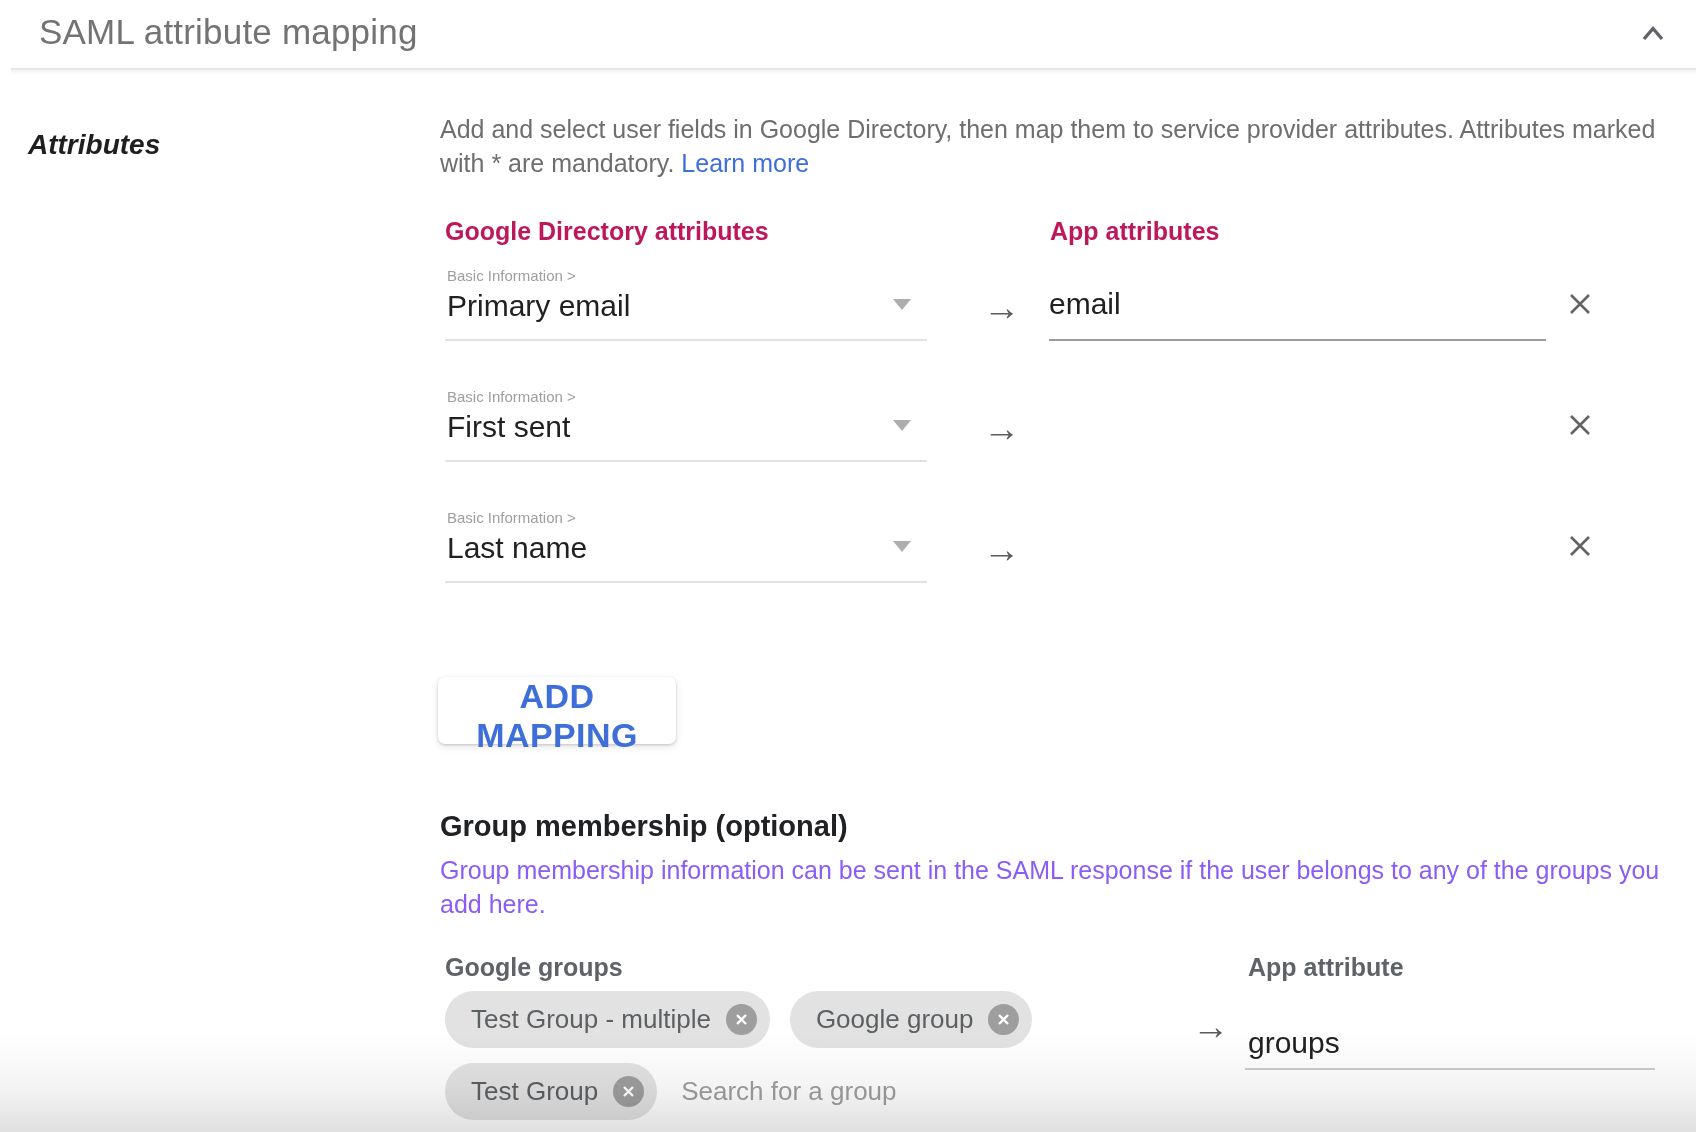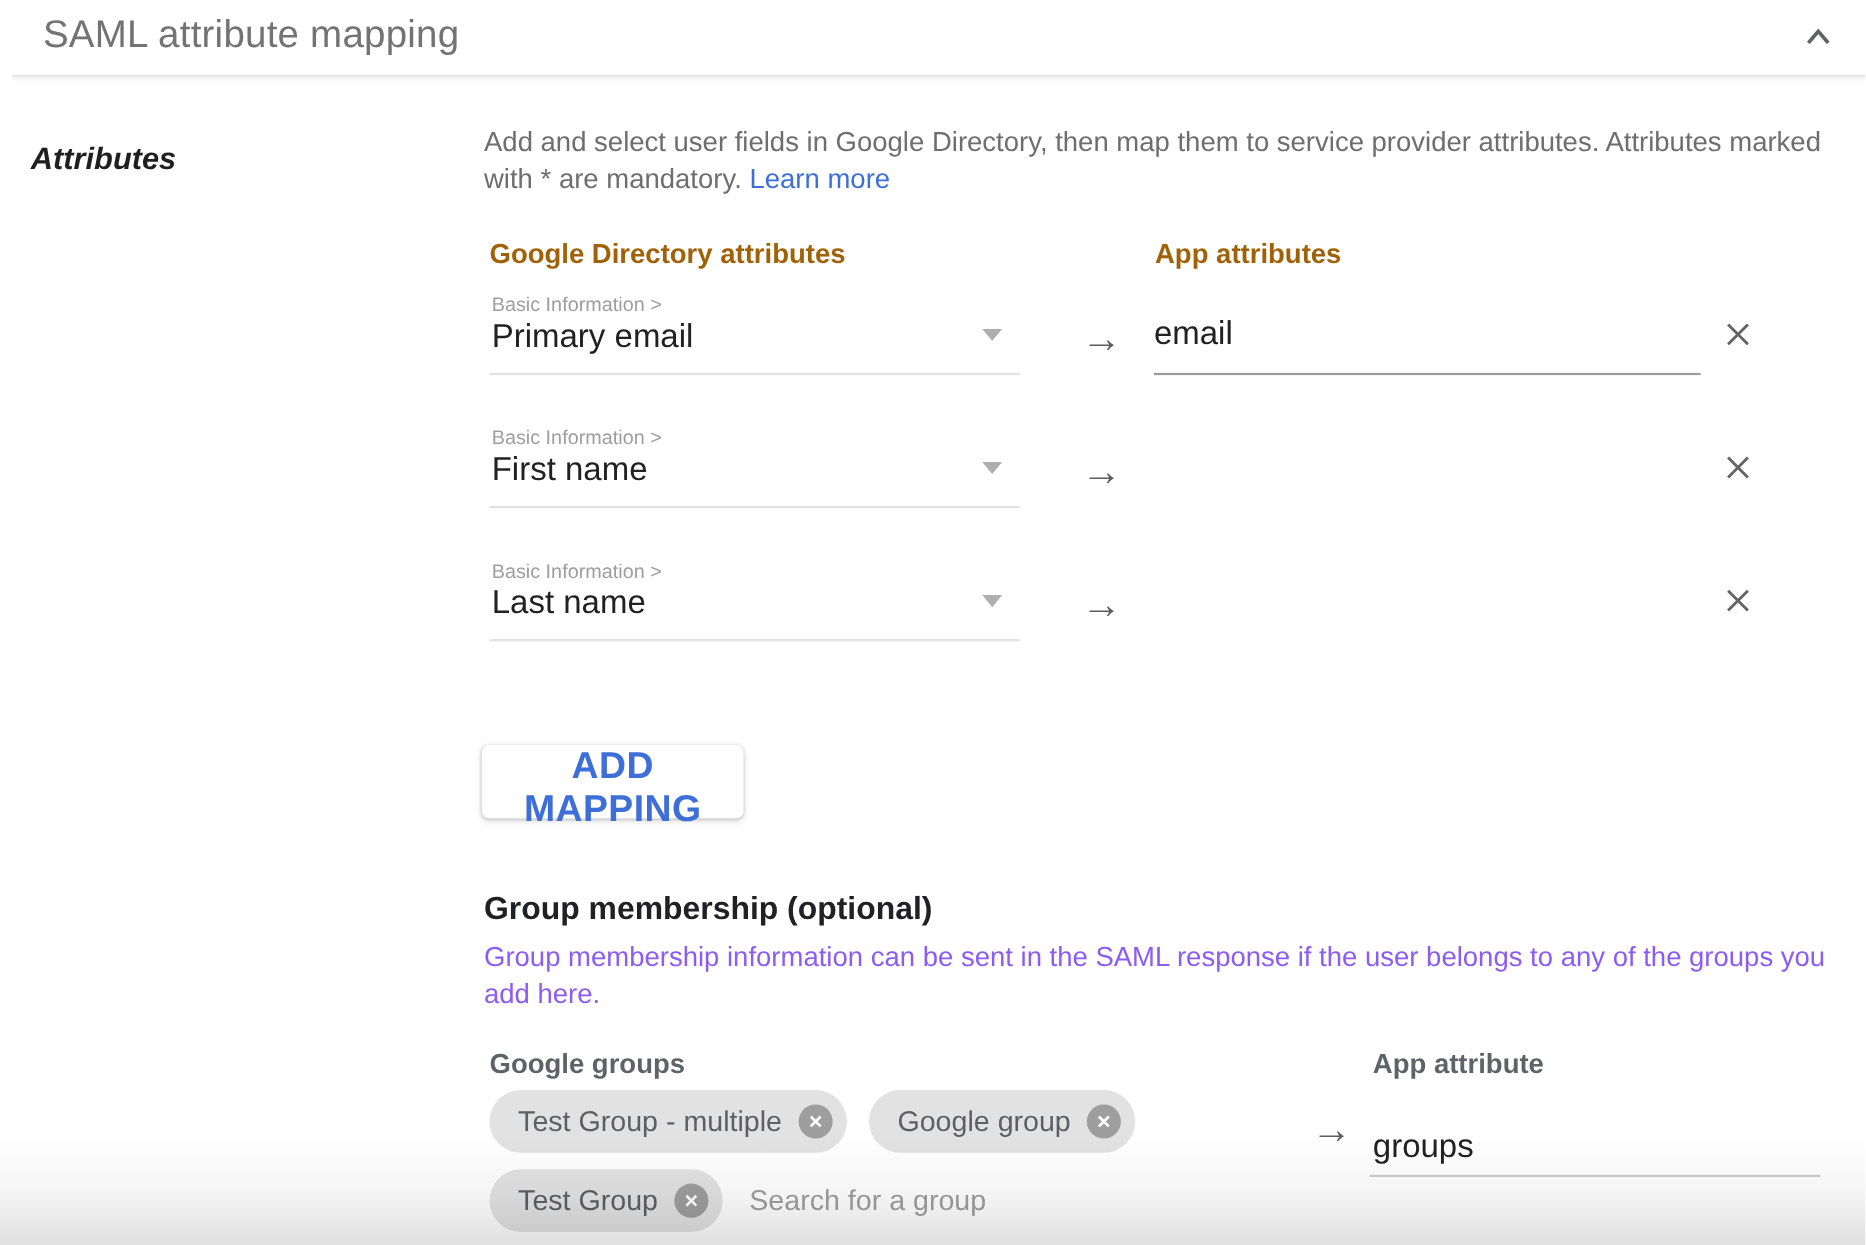"Google Directory attributes" .col-header { color: #a16207 -> #be185d }
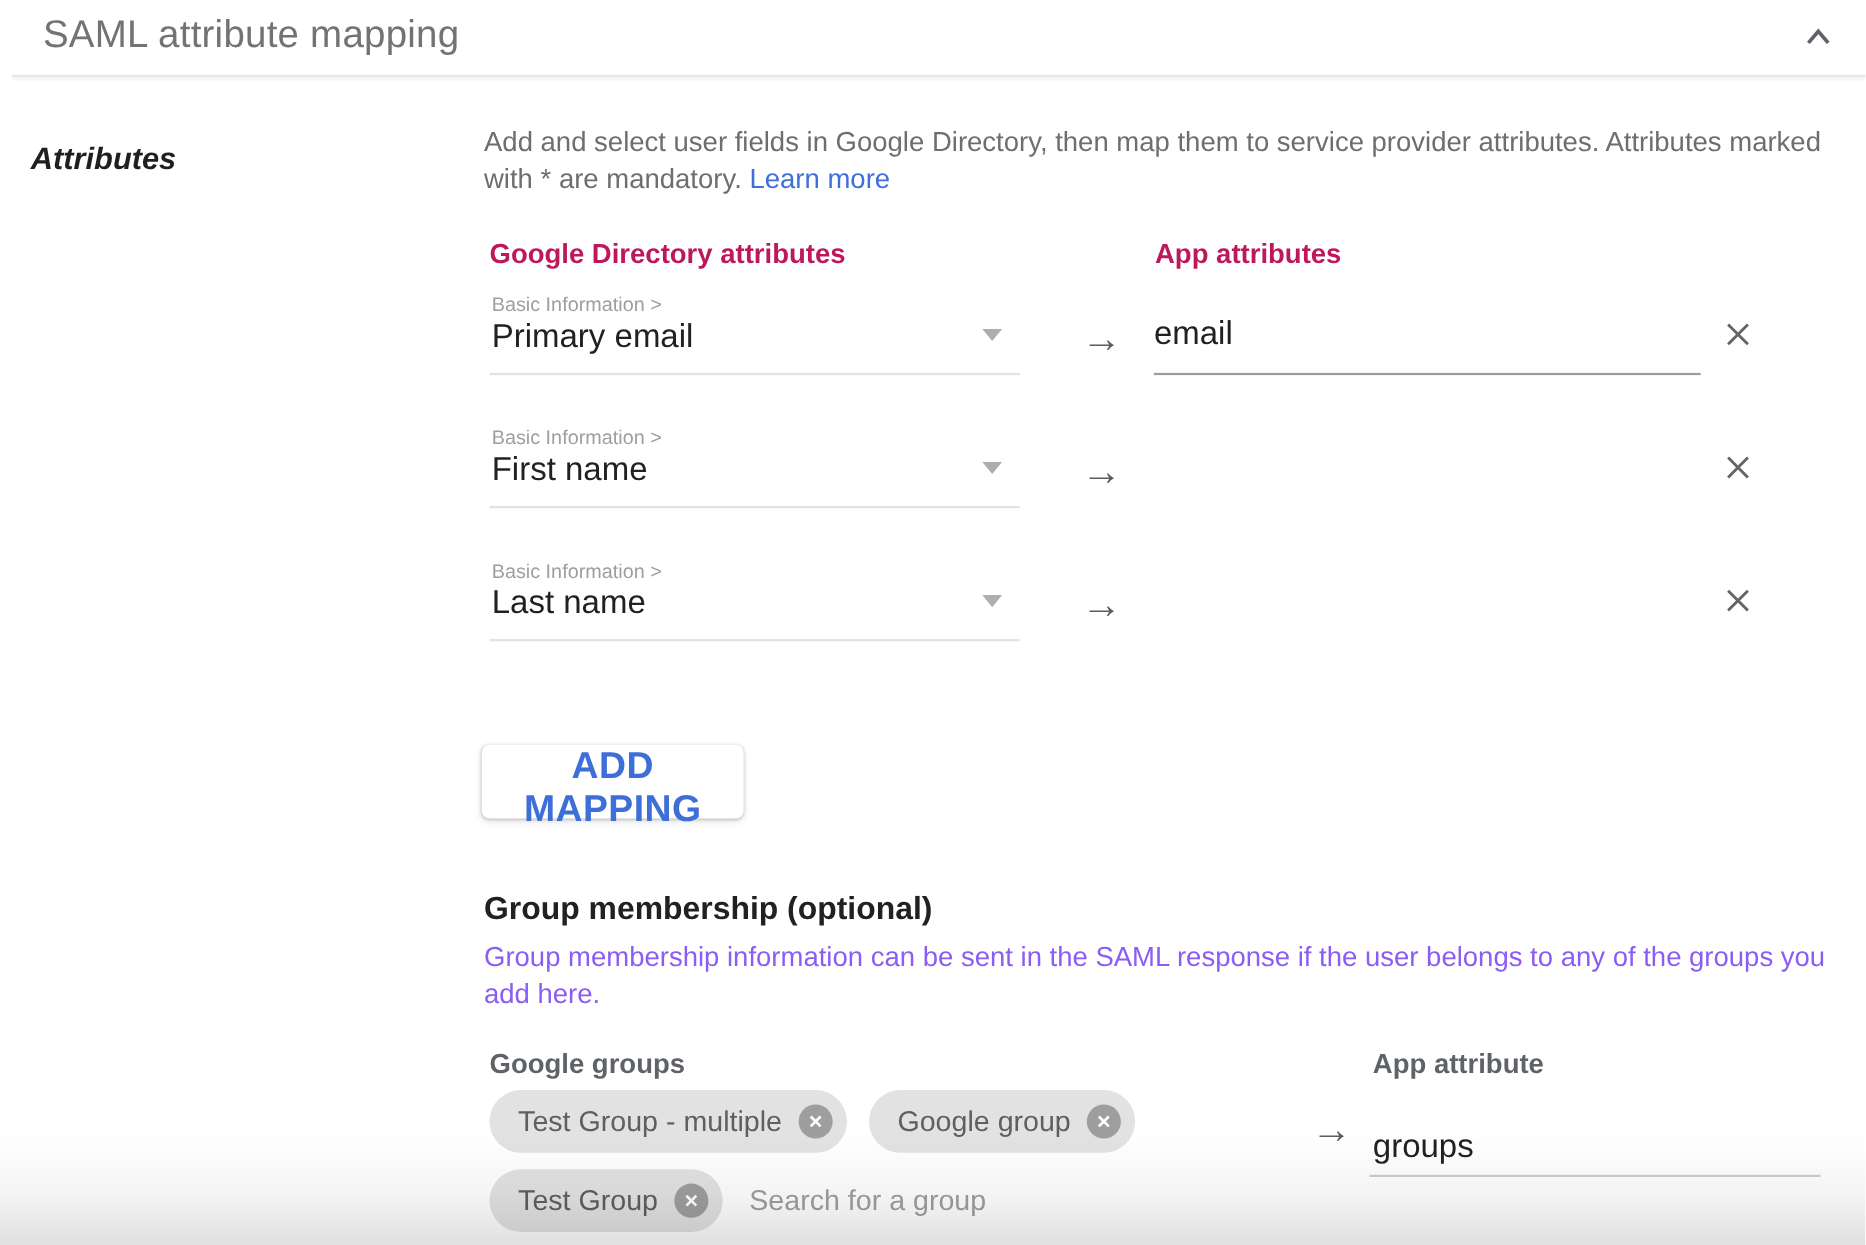"Basic Information >" .dir-category { font-size: 18px -> 15px }
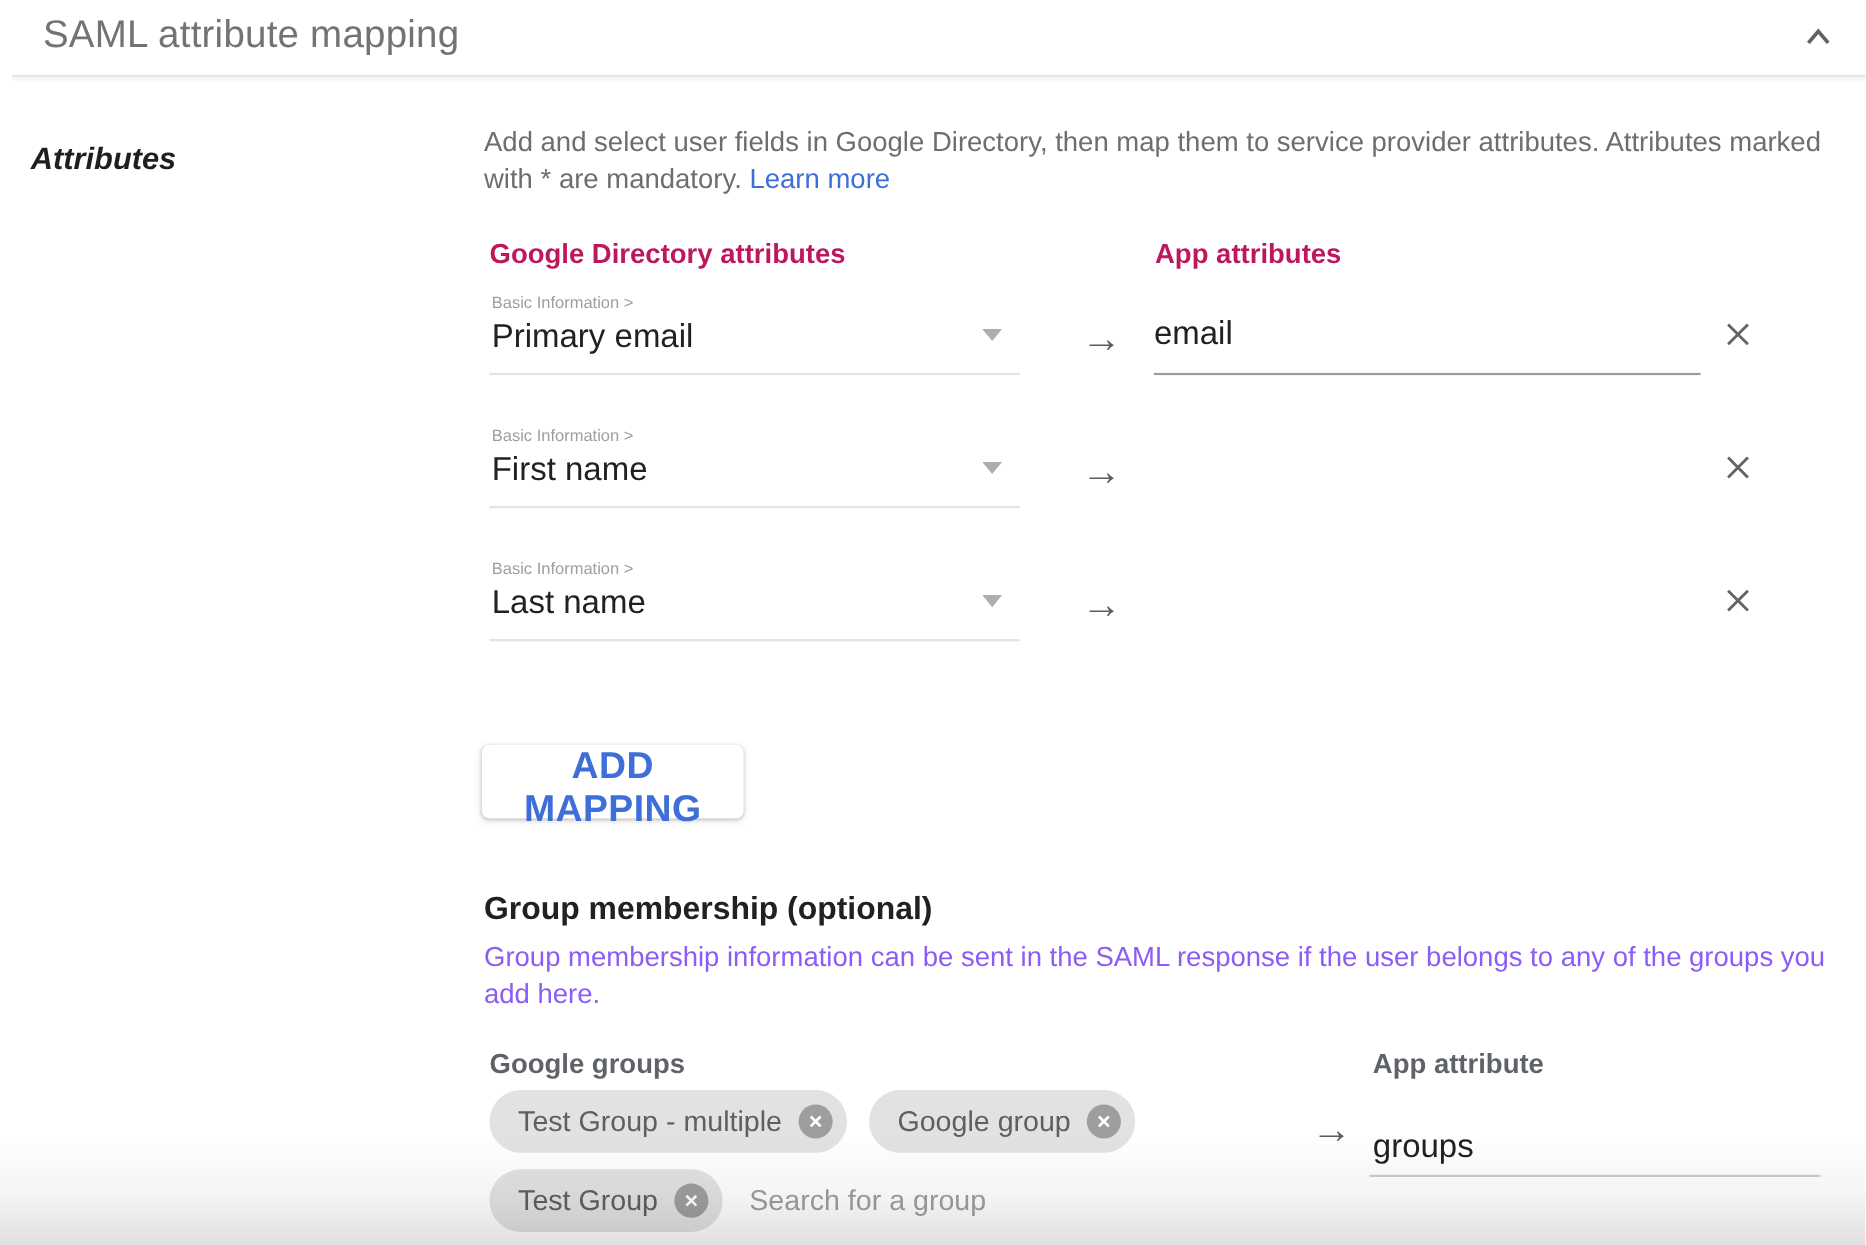"First name" div.dir-value { text: name -> sent }
